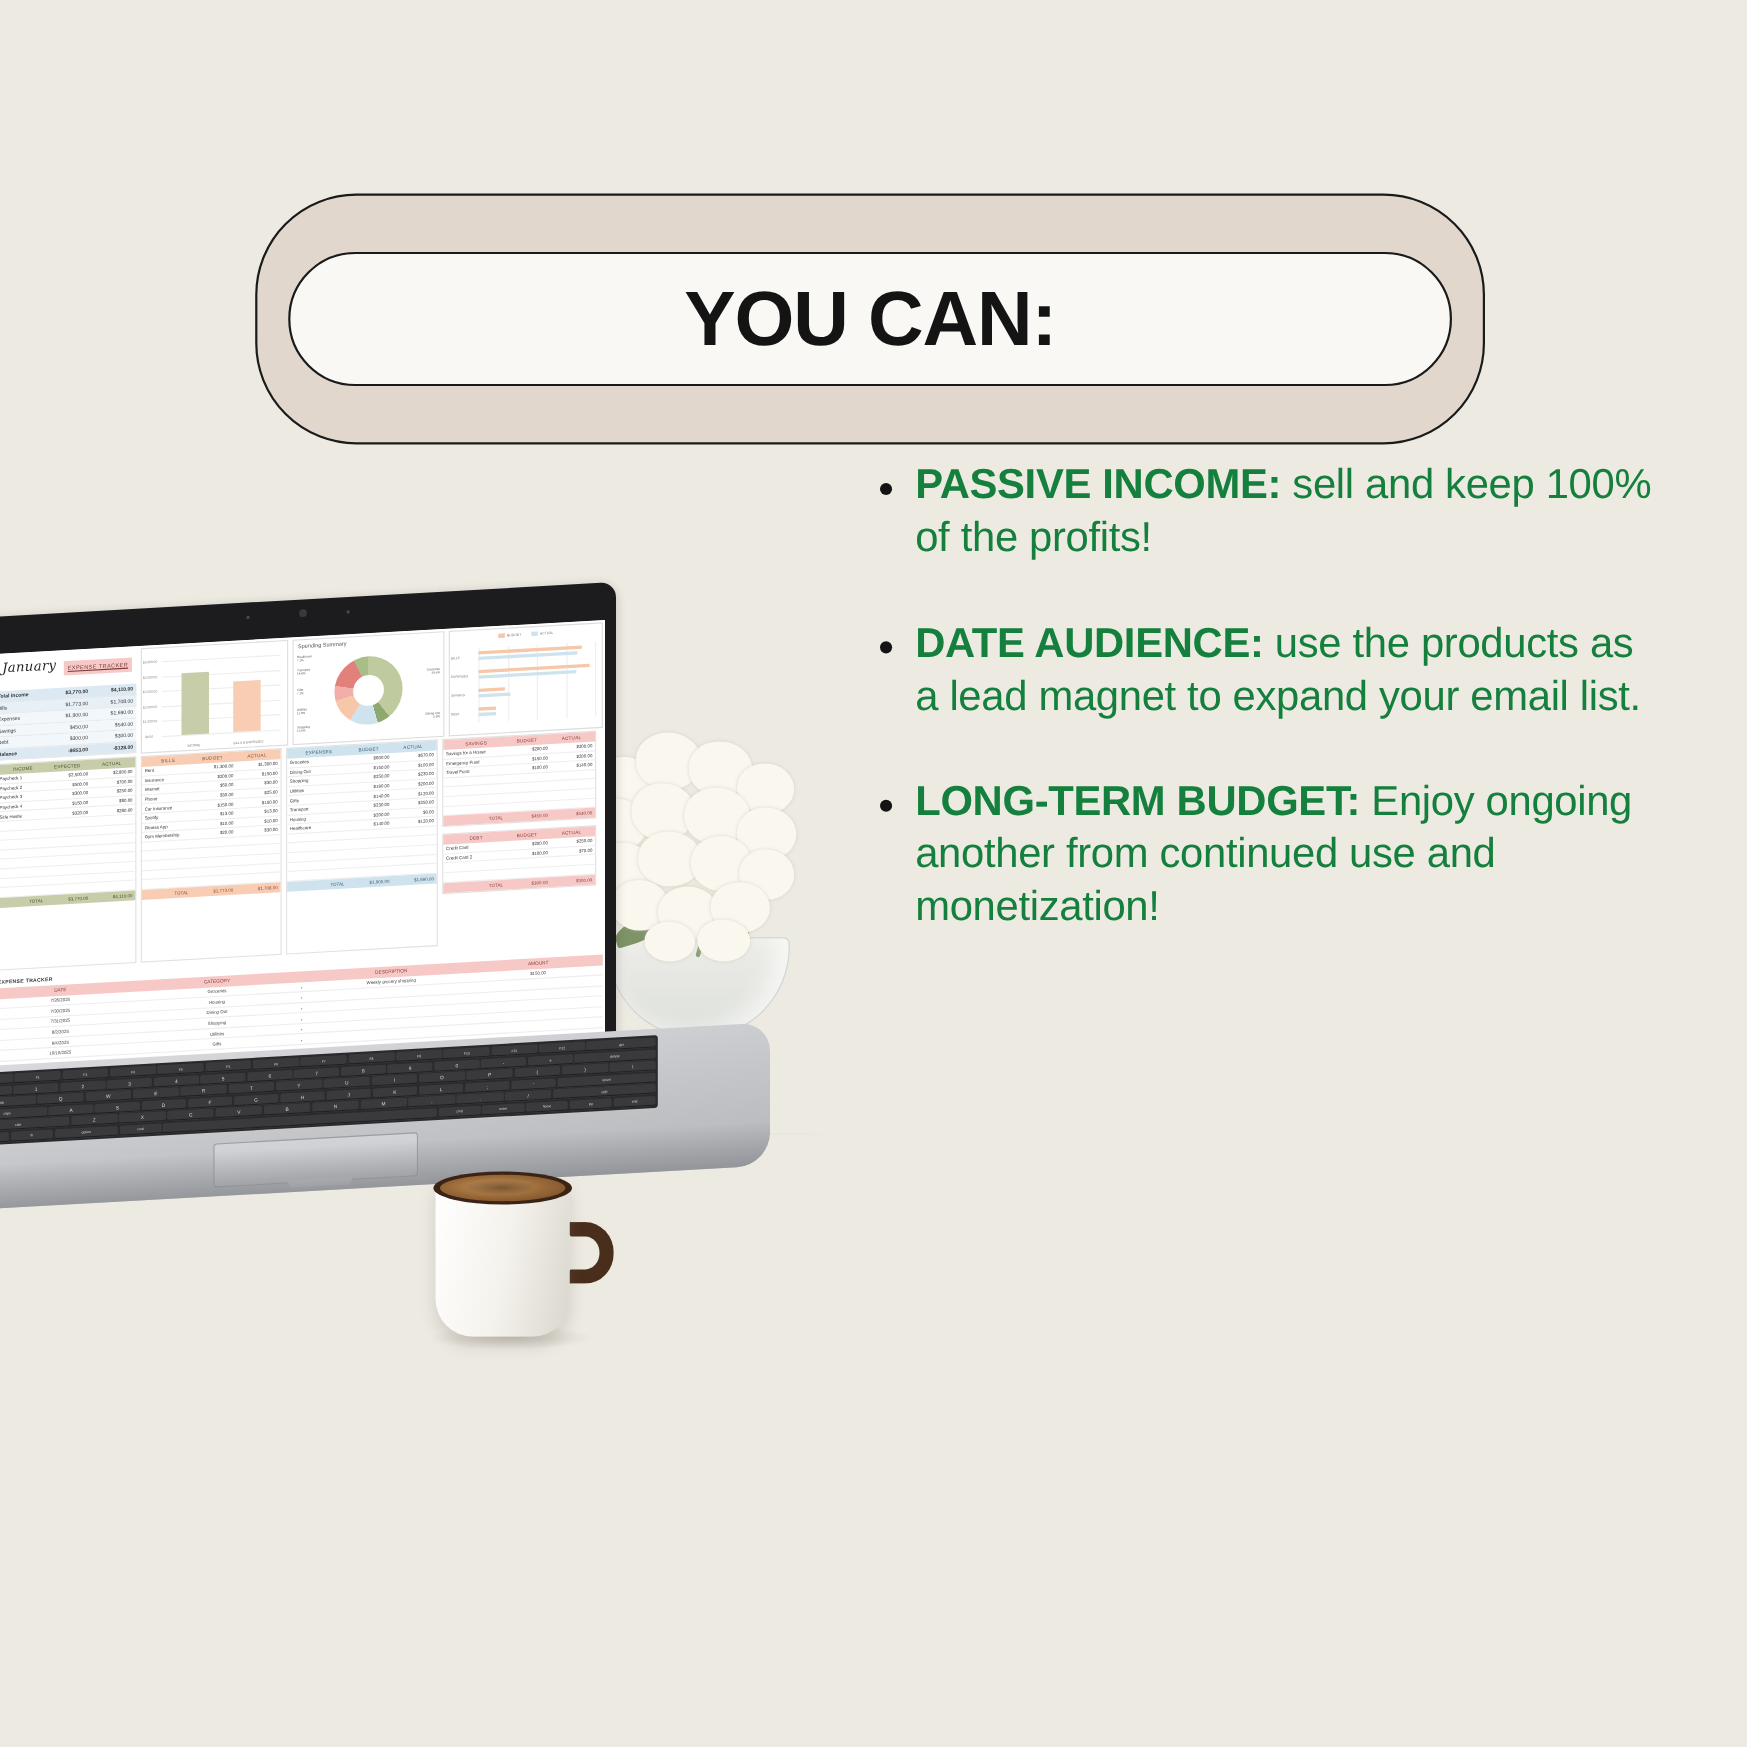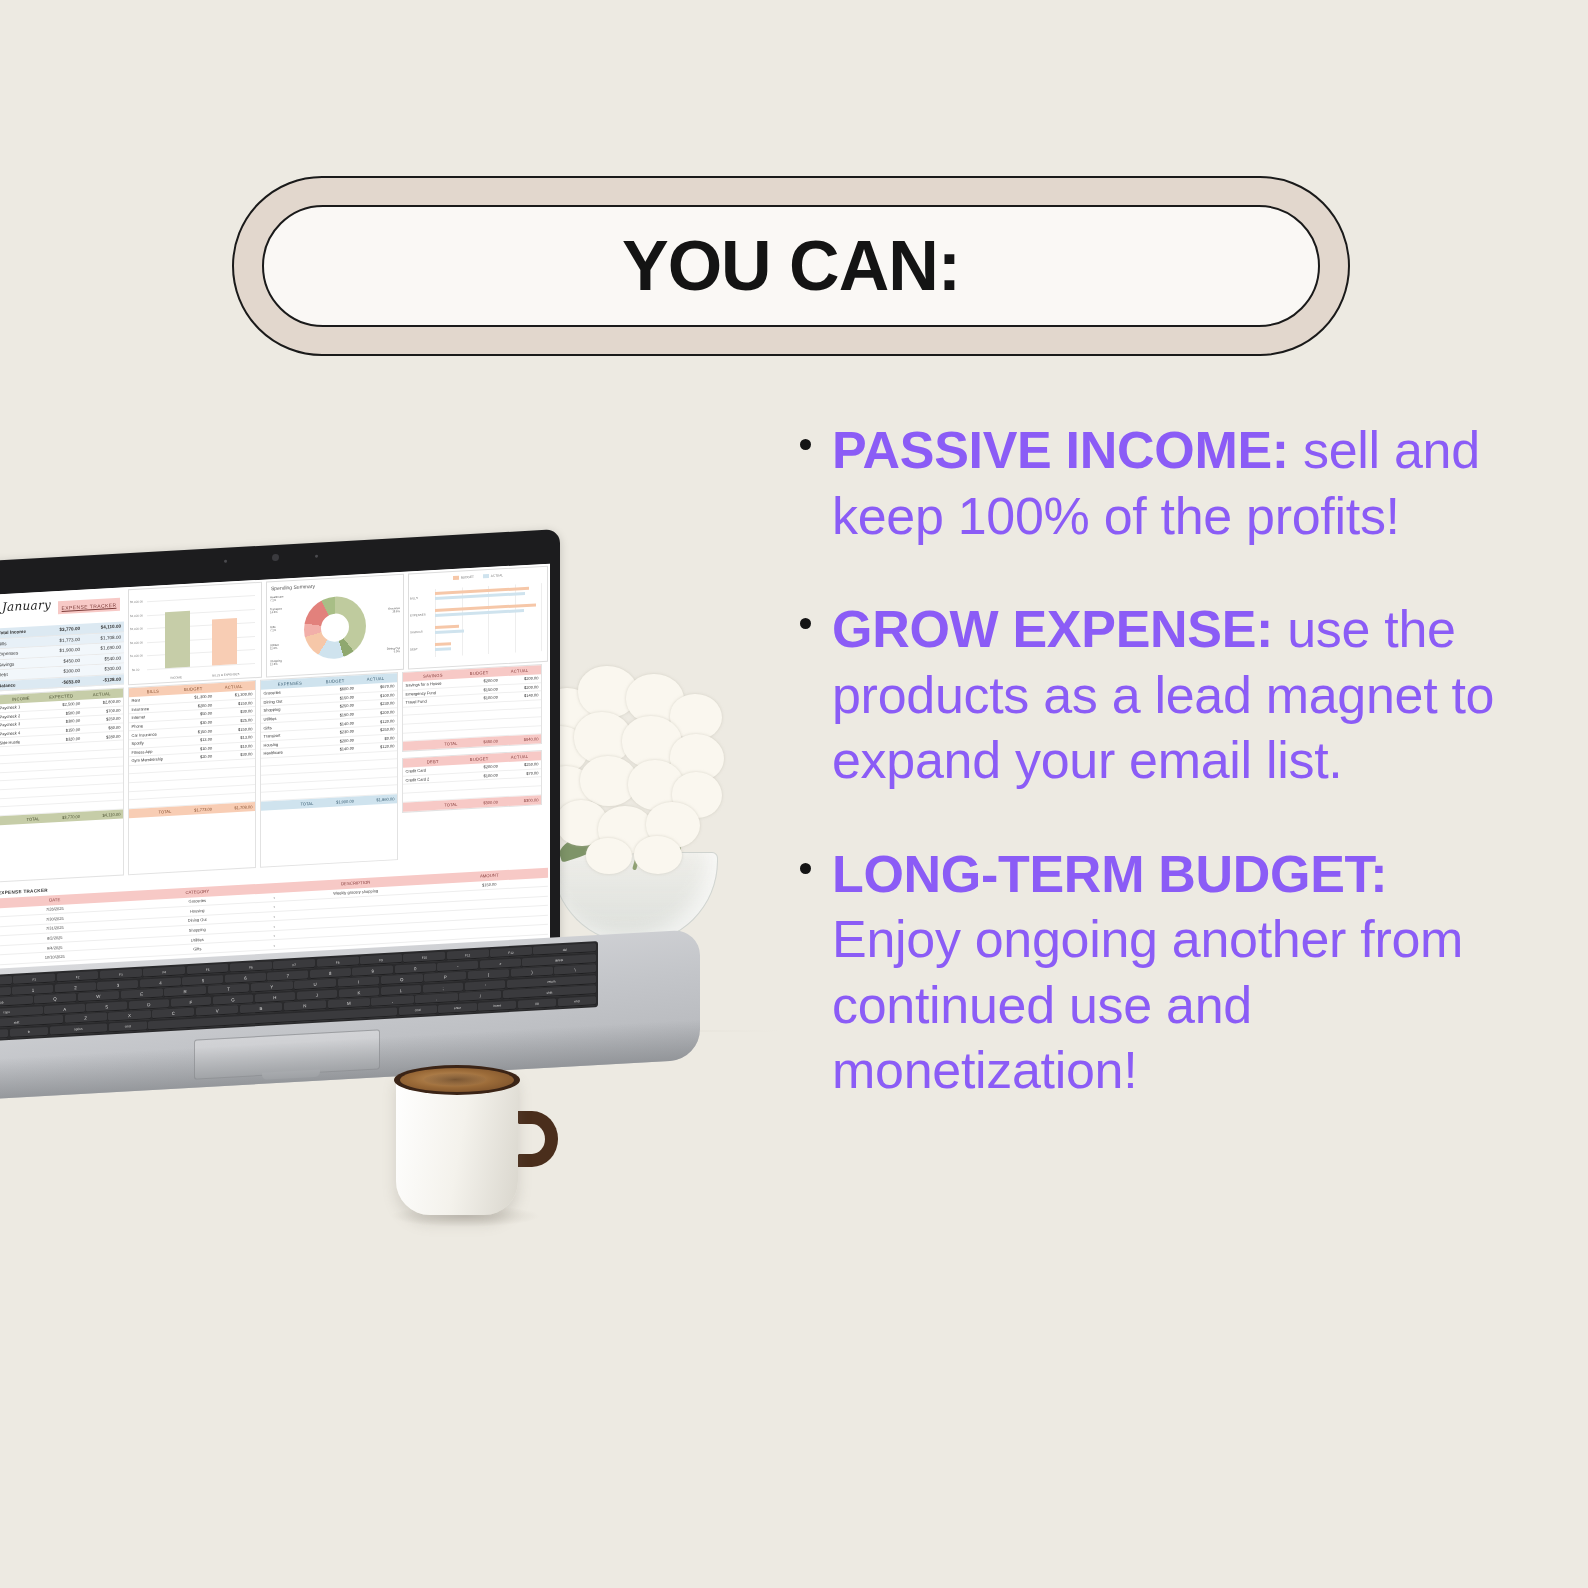"YOU CAN:" .header-pill { height: 180px -> 228px }
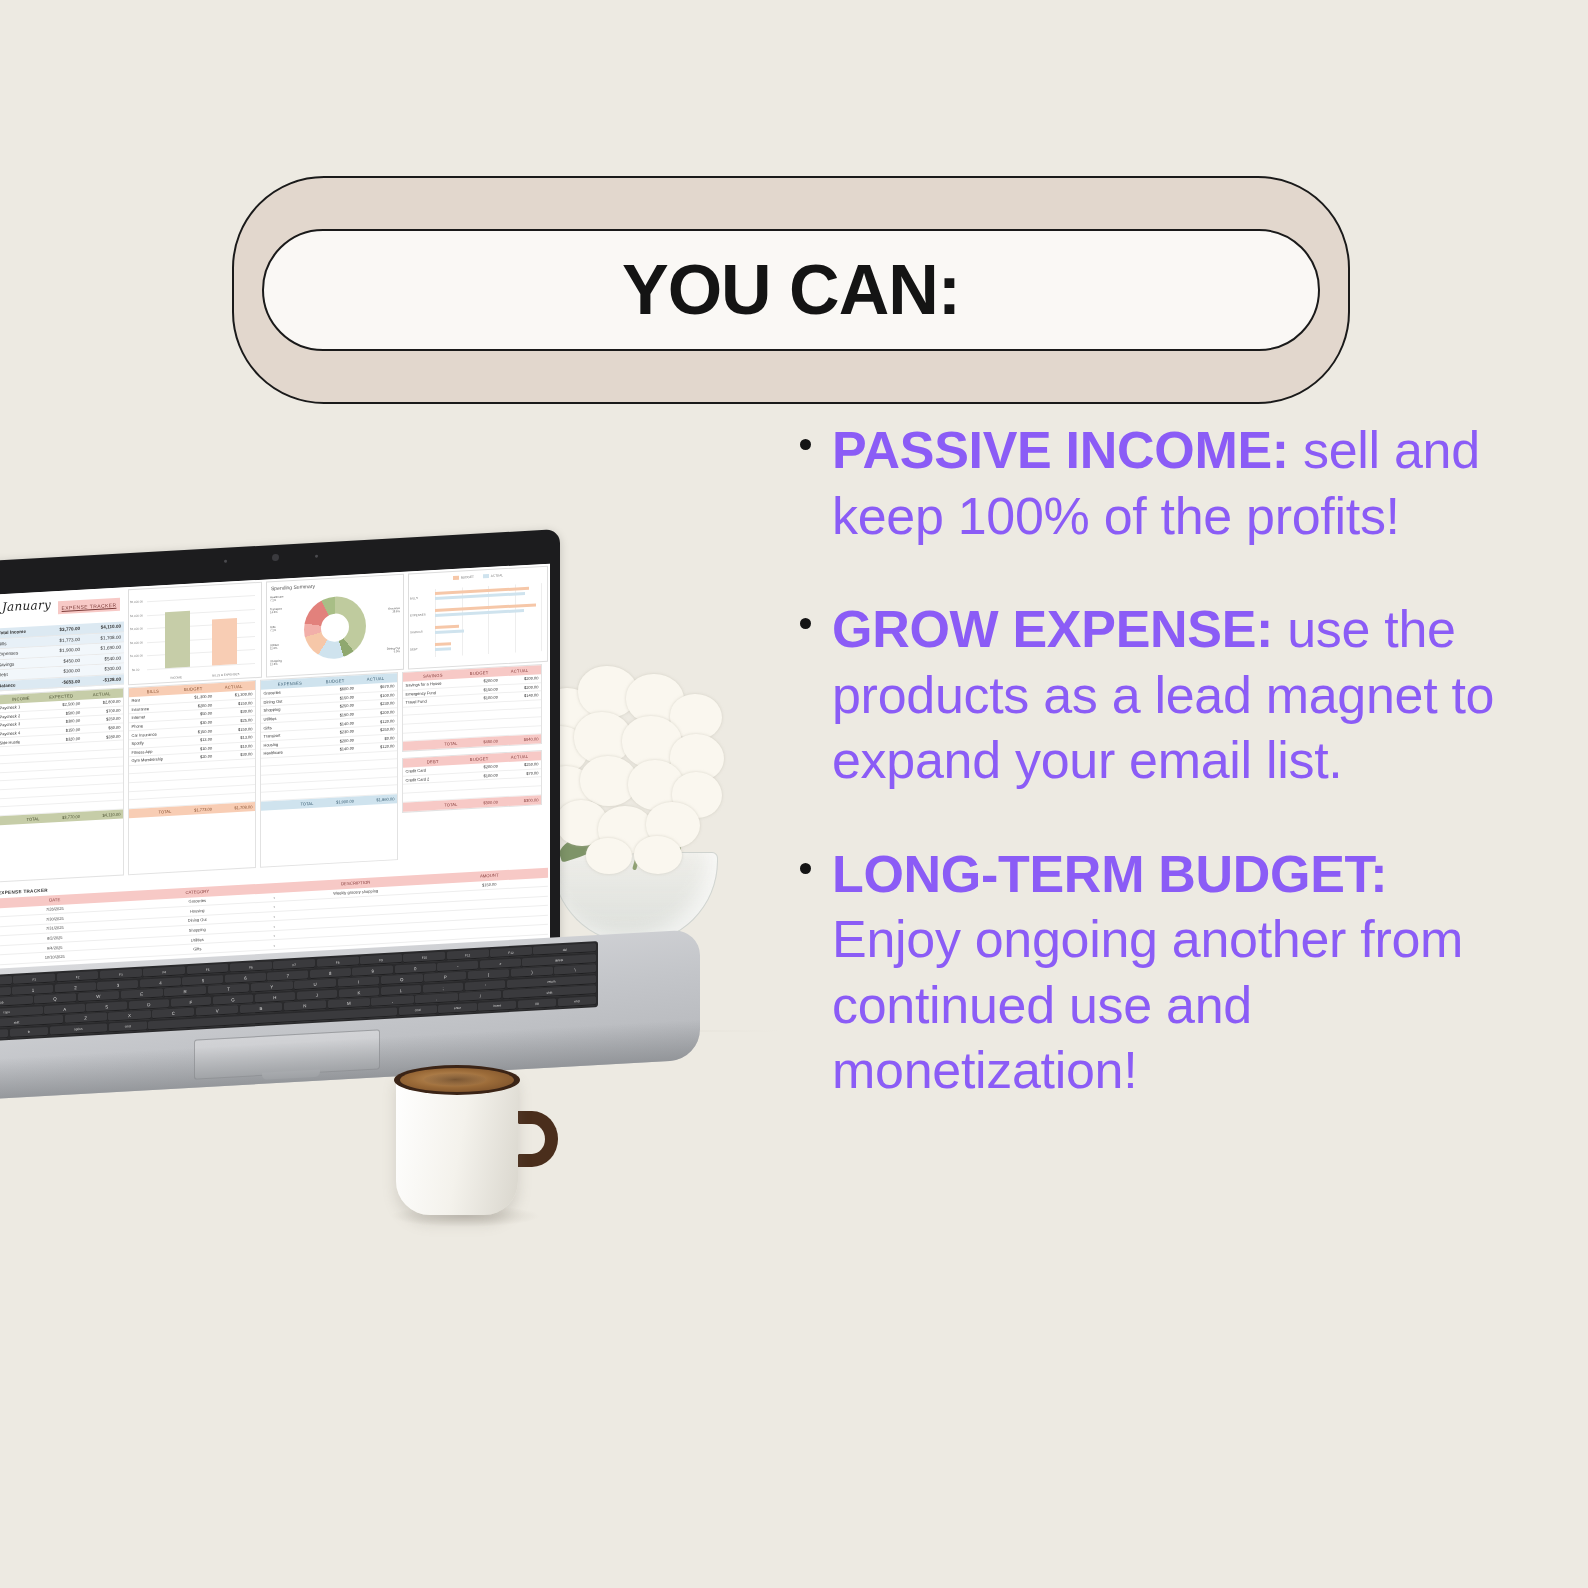"PASSIVE INCOME: sell and keep" .bullet-text { color: #8b5cf6 -> #15803d; font-size: 52px -> 38px }
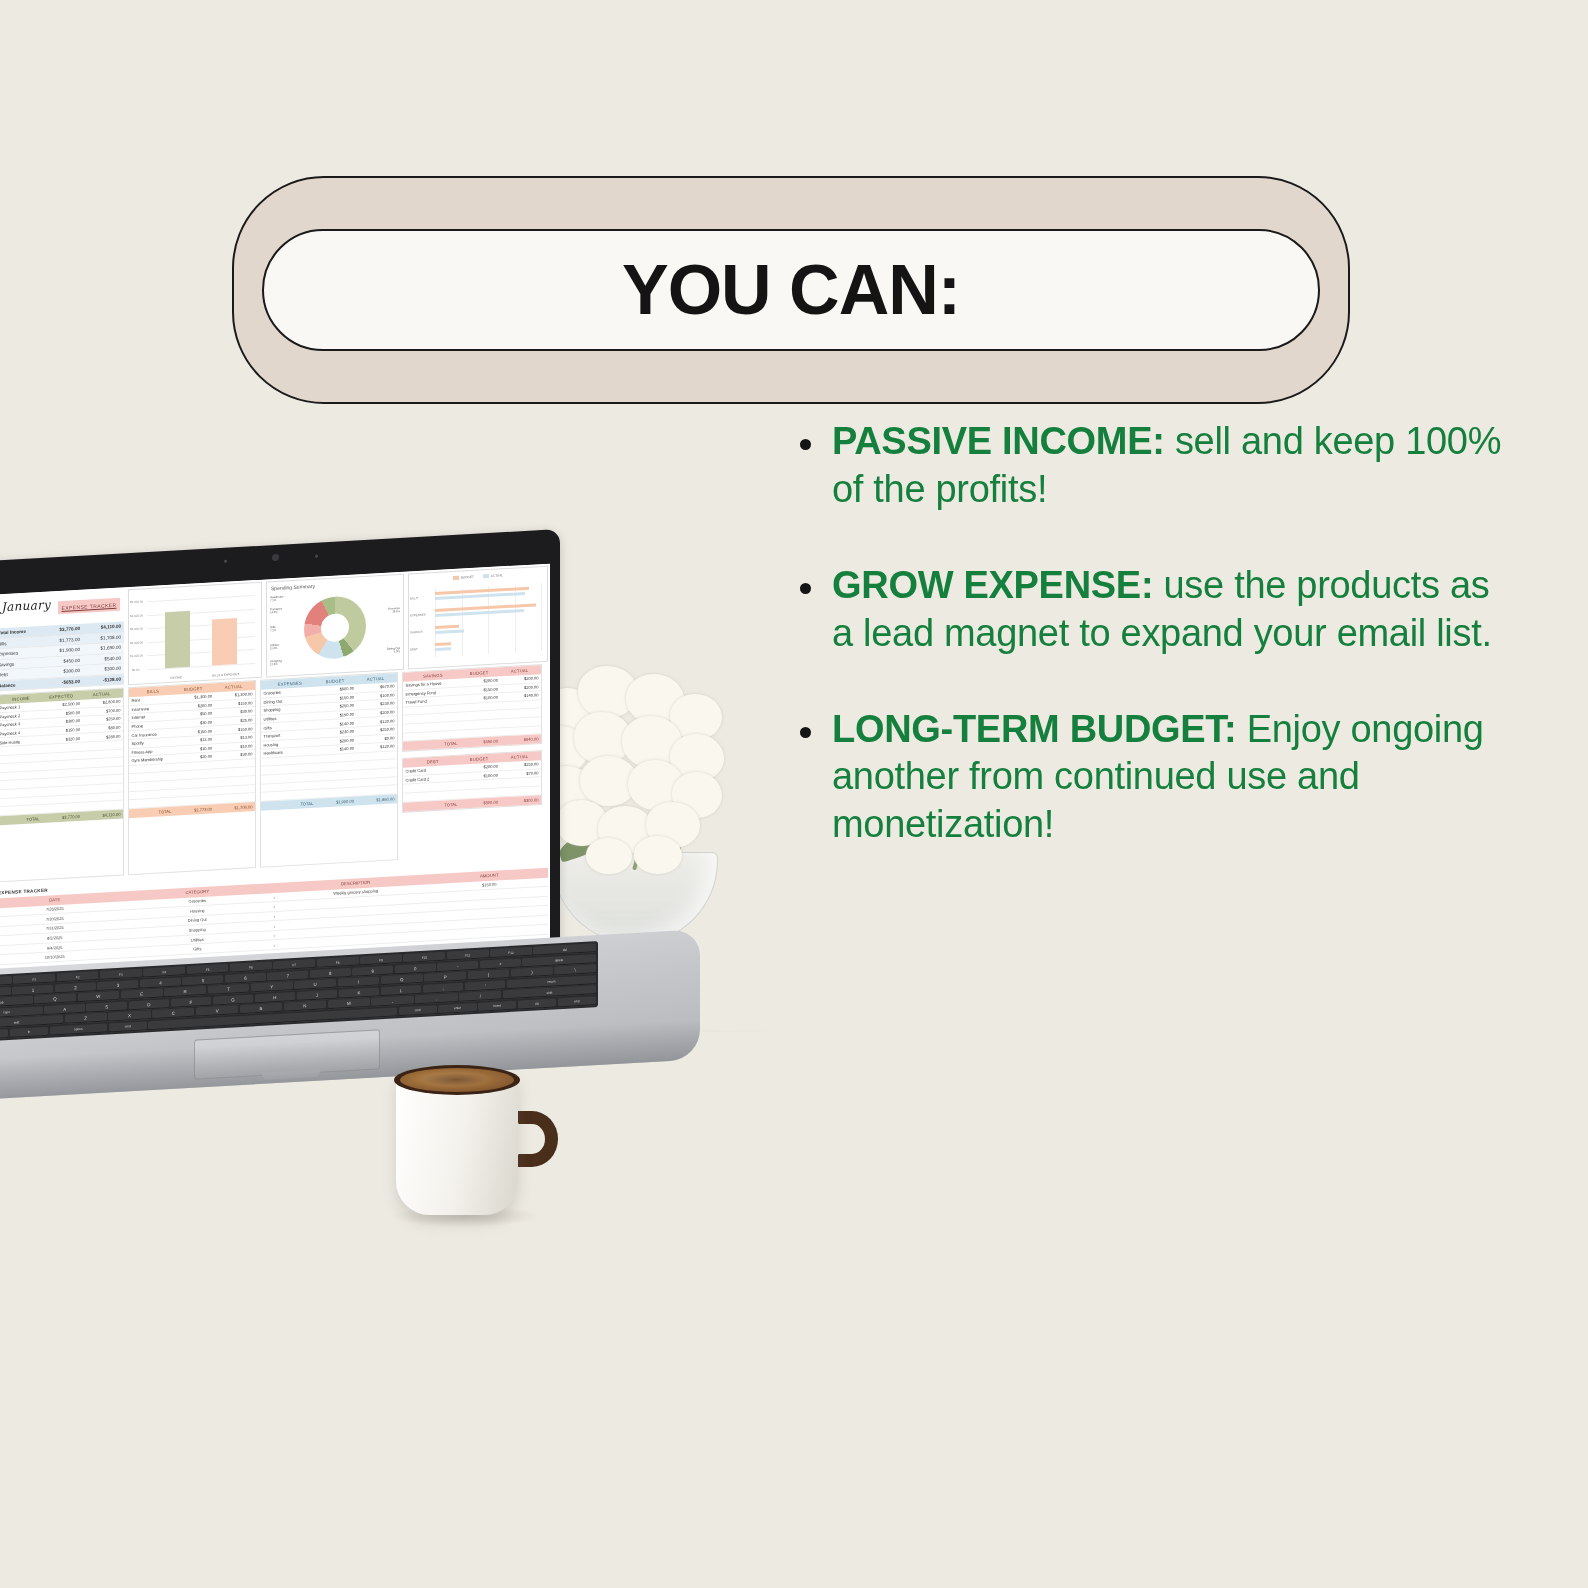"GROW EXPENSE:" span.bullet-lead { text: GROW EXPENSE -> DATE AUDIENCE }
